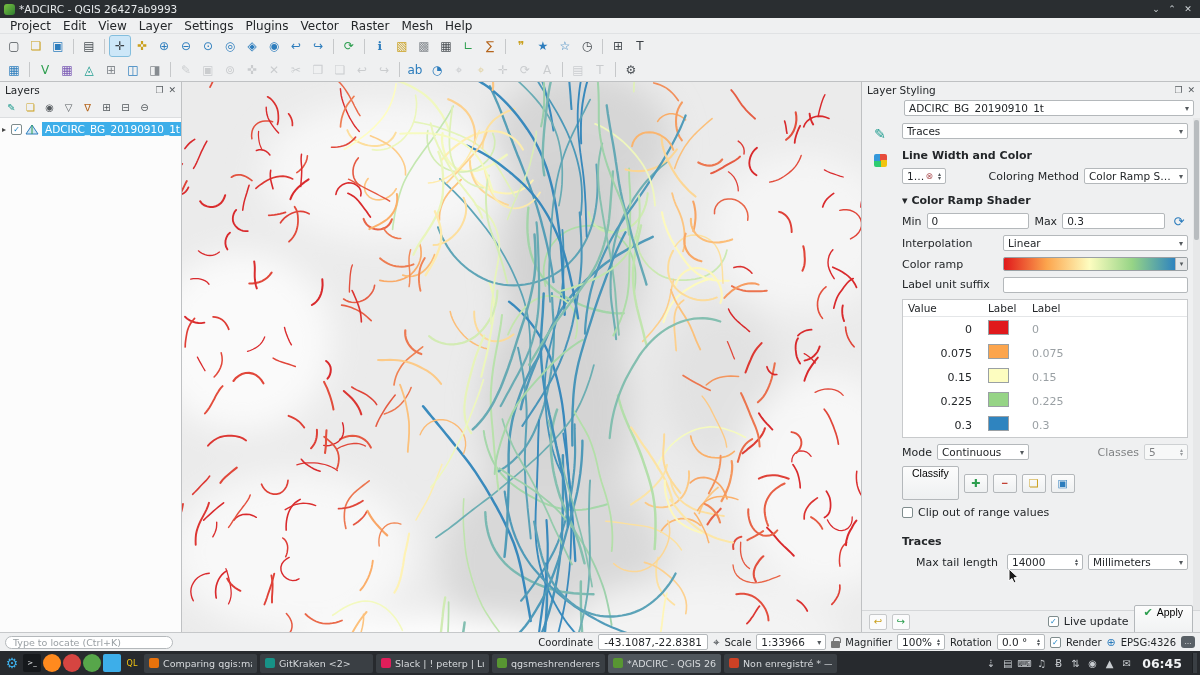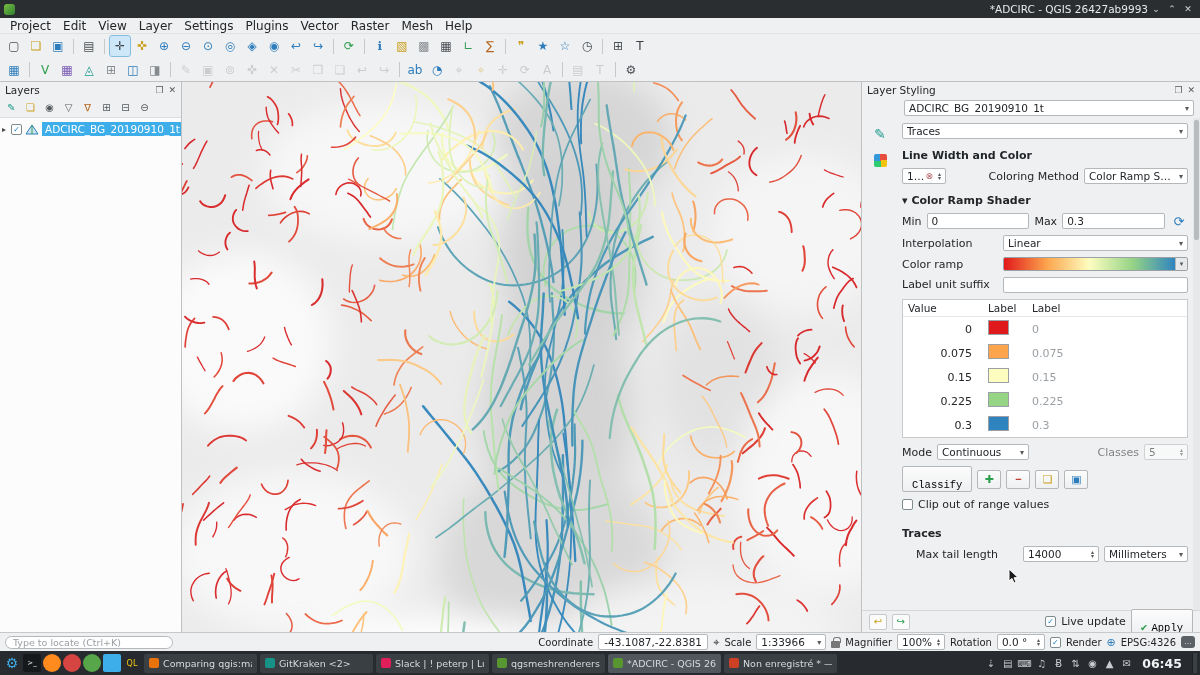"*ADCIRC - QGIS 26427ab9993" .tb-title { text-align: right -> left }
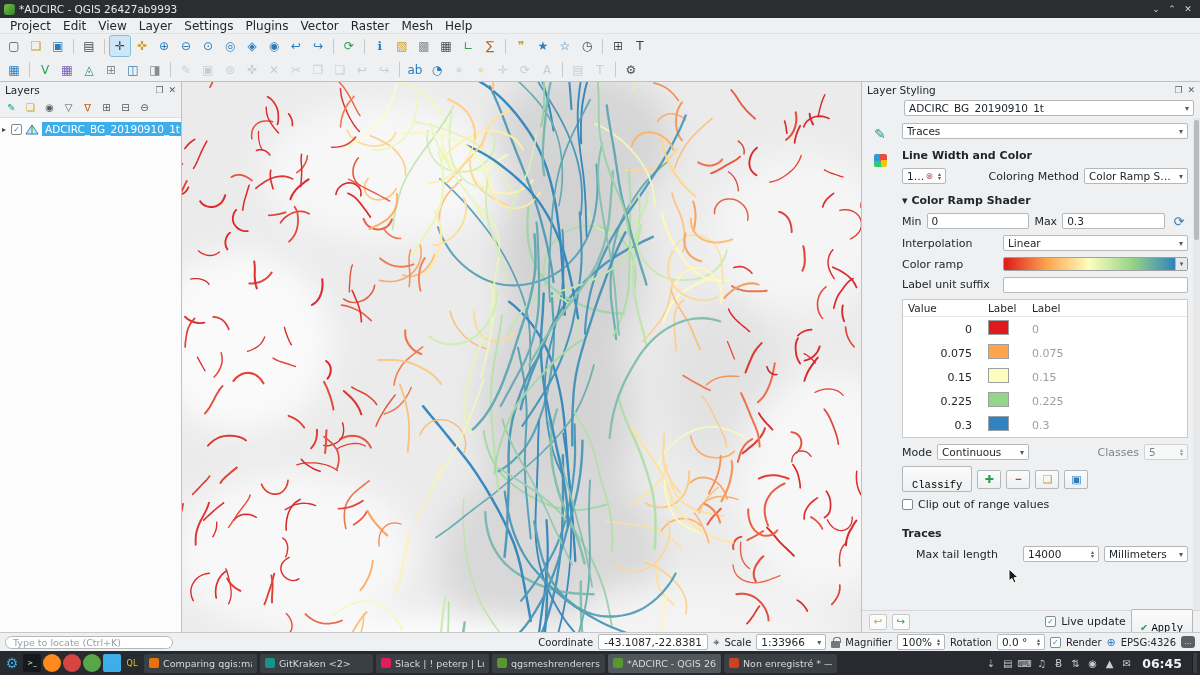"Classify" .btn { align-items: flex-end -> flex-start; font-family: Liberation Mono, monospace -> Liberation Sans, sans-serif; height: 26px -> 34px }
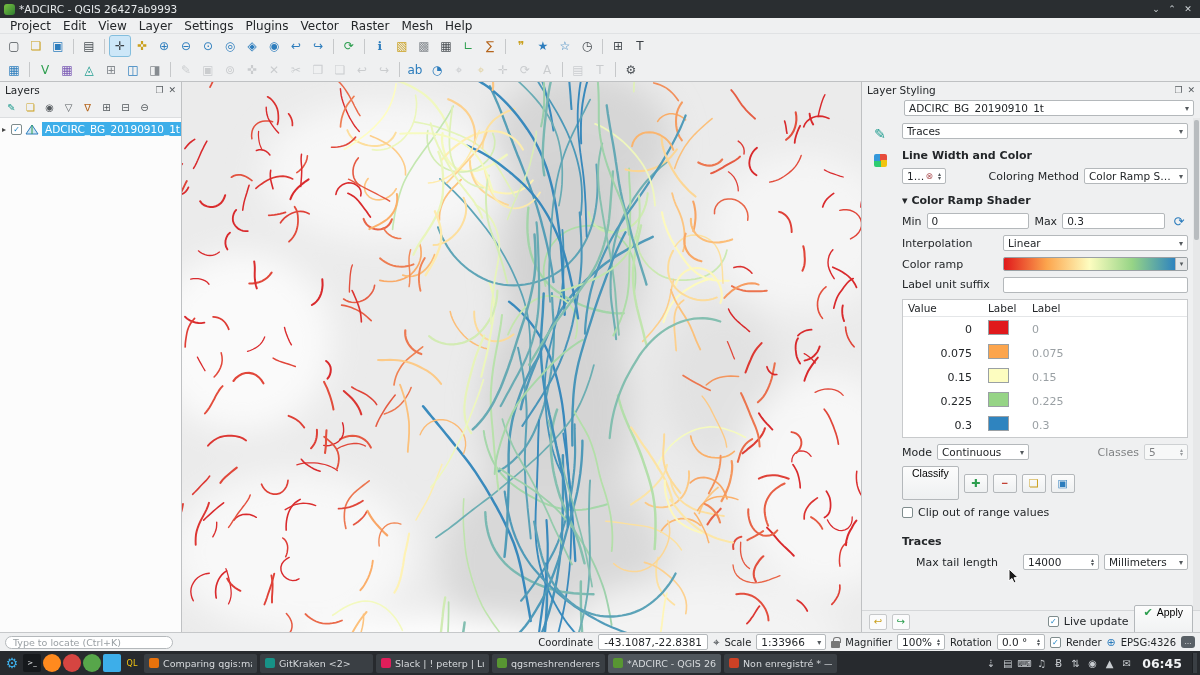"Millimeters" .w96 { width: 84px -> 100px }
